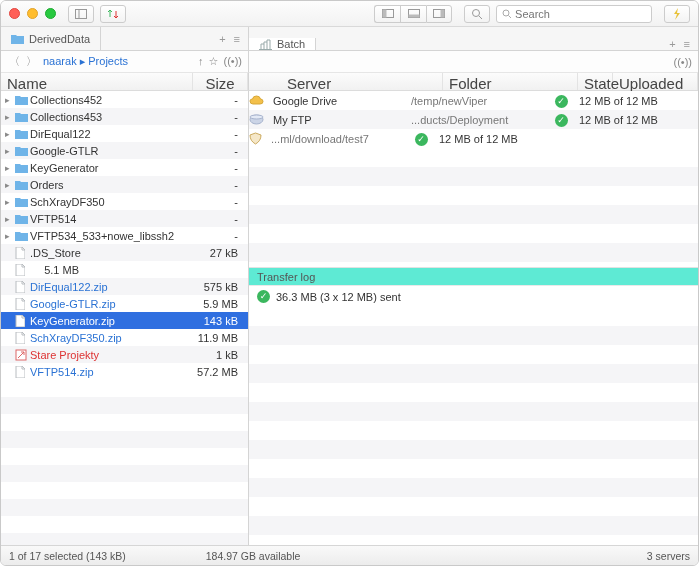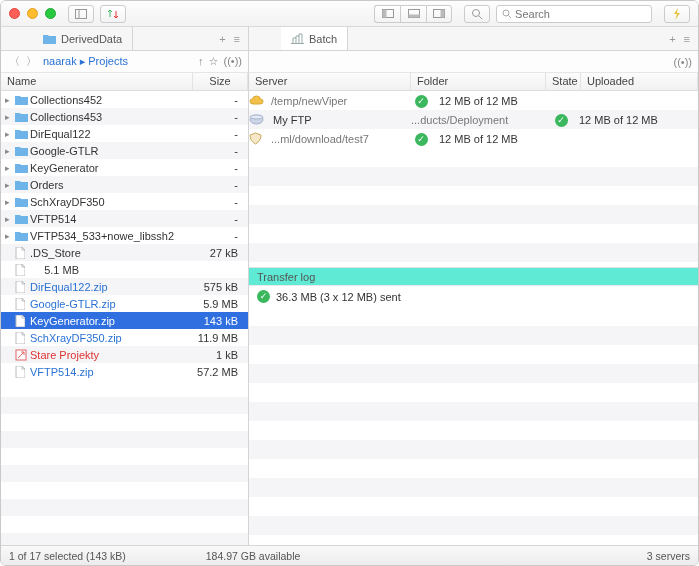"DerivedData" .tabbar { padding-left: 32px -> none }
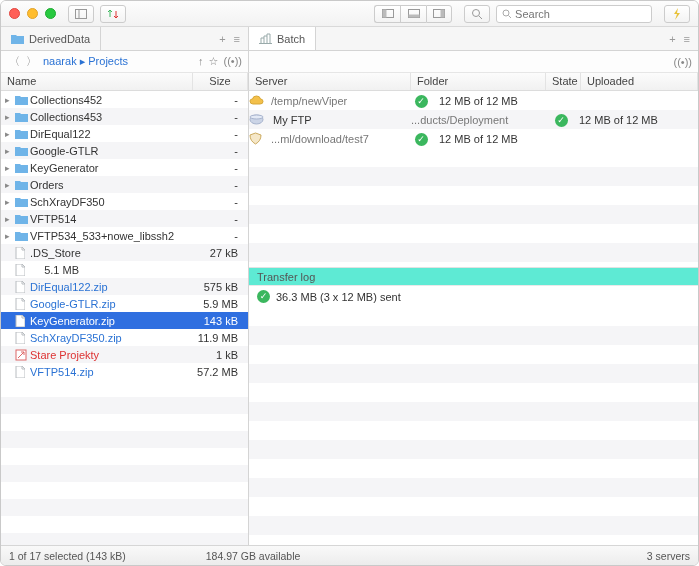"Batch" .tabbar.right { align-items: none -> flex-end }
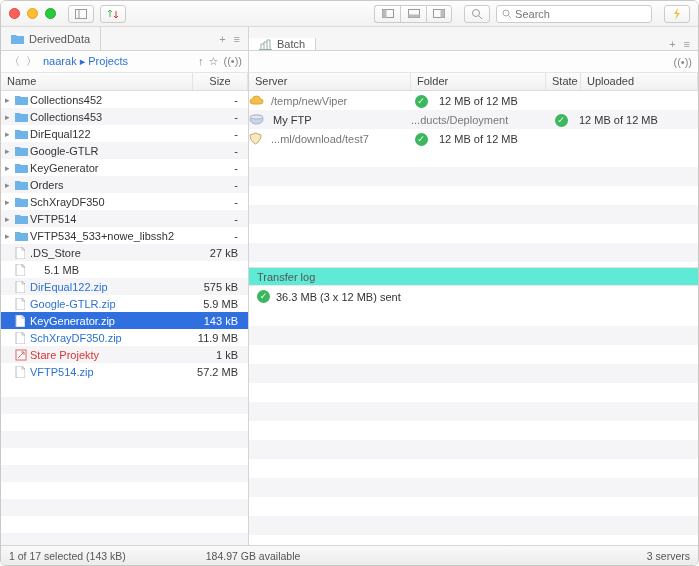"Name" .colhead { font-size: 11px -> 15px }
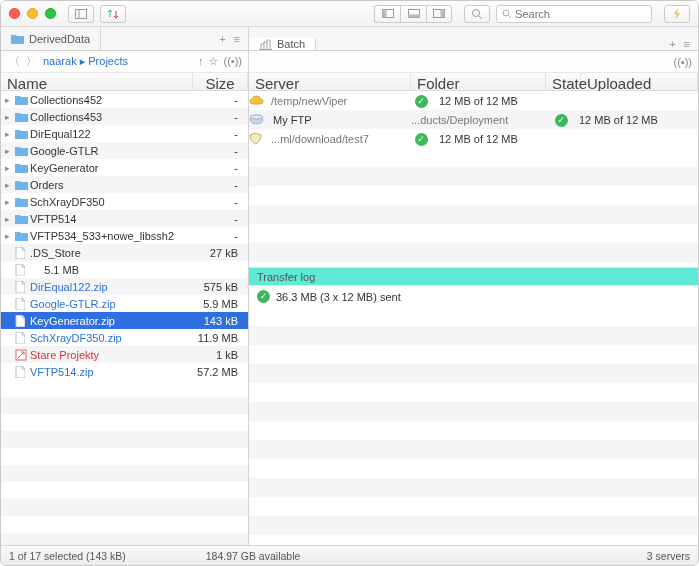"Server" div.colhead { padding-left: none -> 32px }
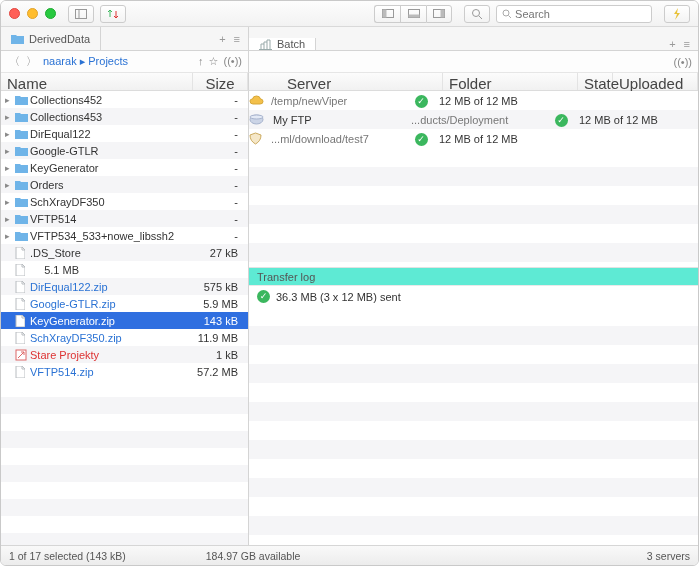"Google Drive" span.sname { html: none -> <span>Google Drive</span> }
